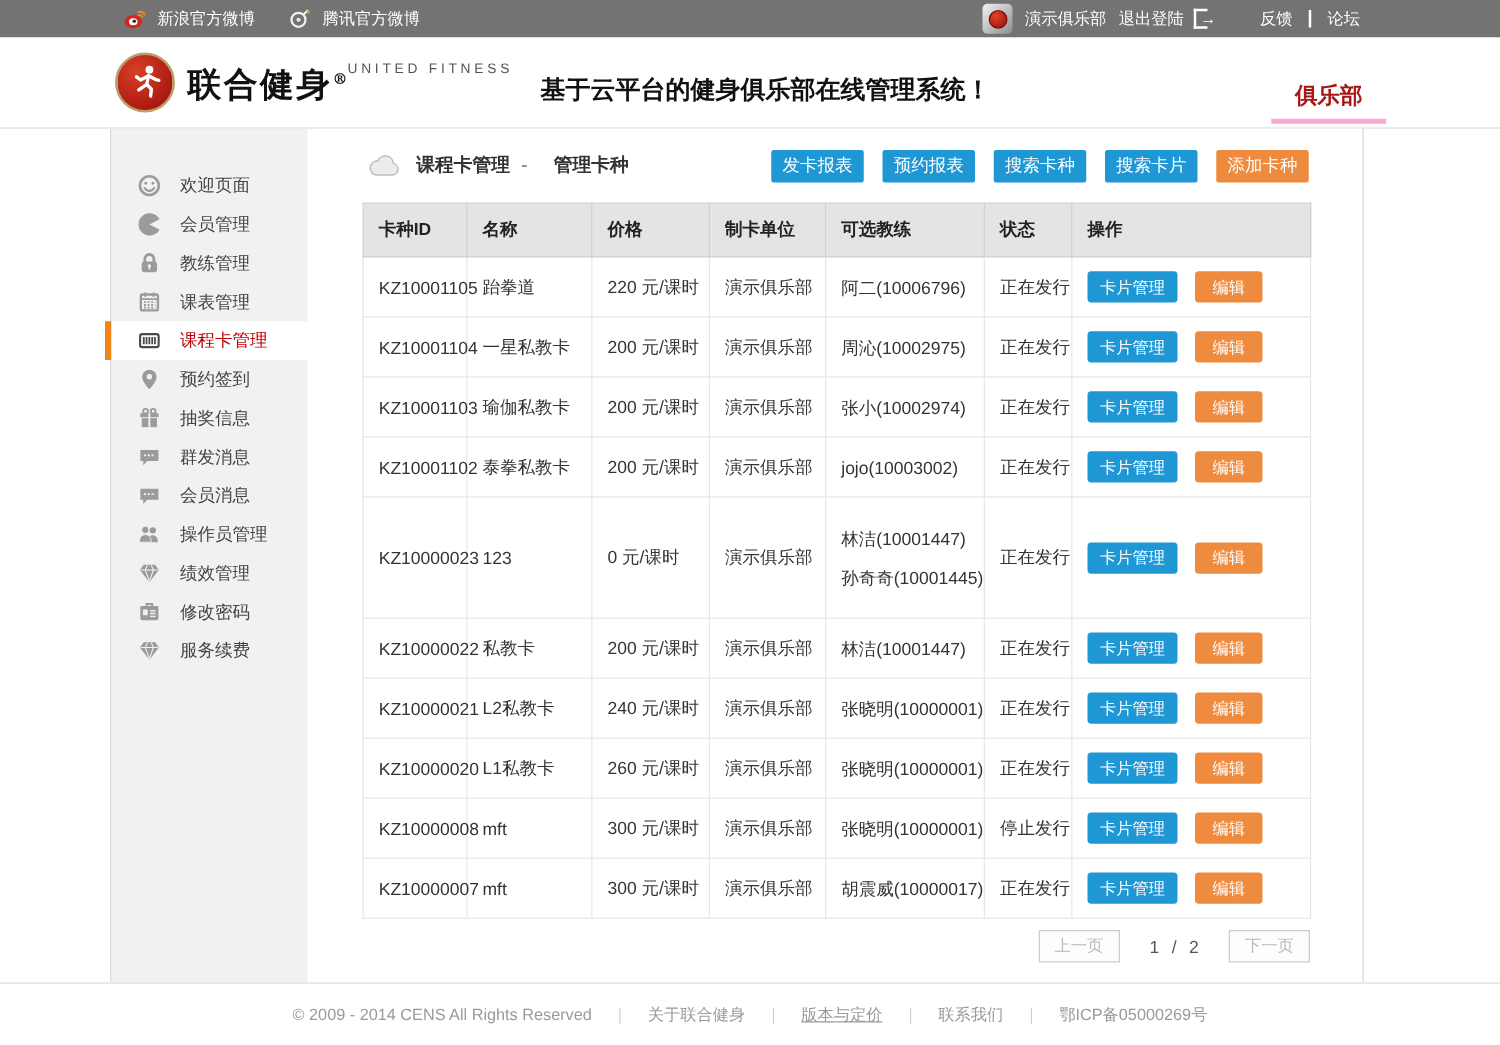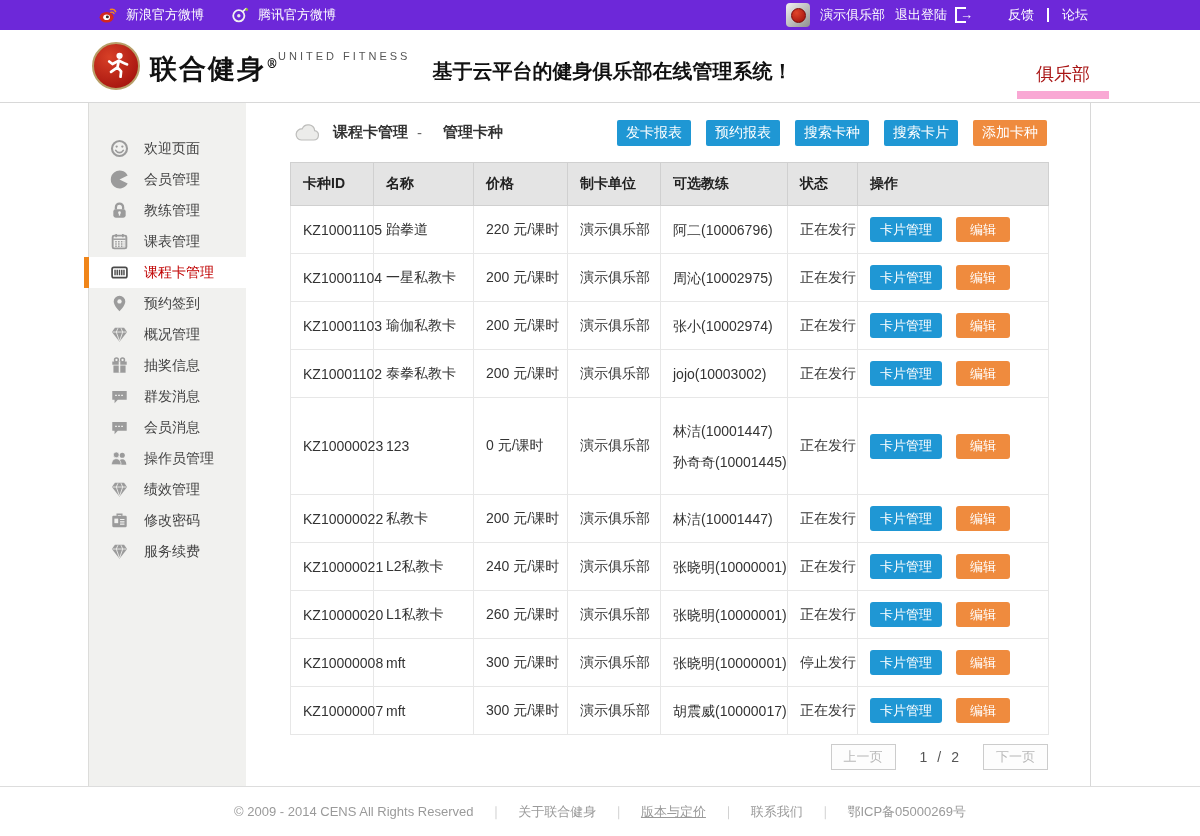"新浪官方微博" .topbar { background: #6d28d9 -> #737373 }
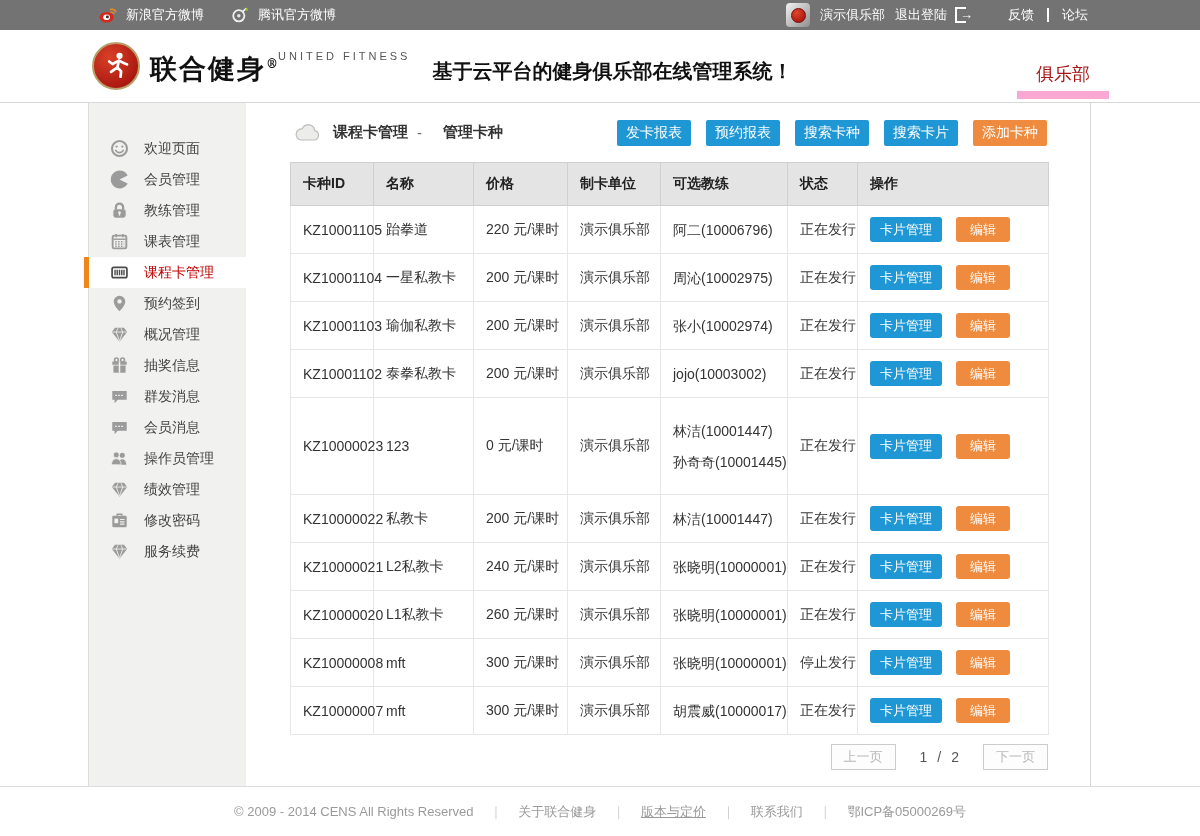"俱乐部" .club-tab { border-bottom: 8px solid #f9a8d4 -> 4px solid #f9a8d4; font-weight: normal -> bold }
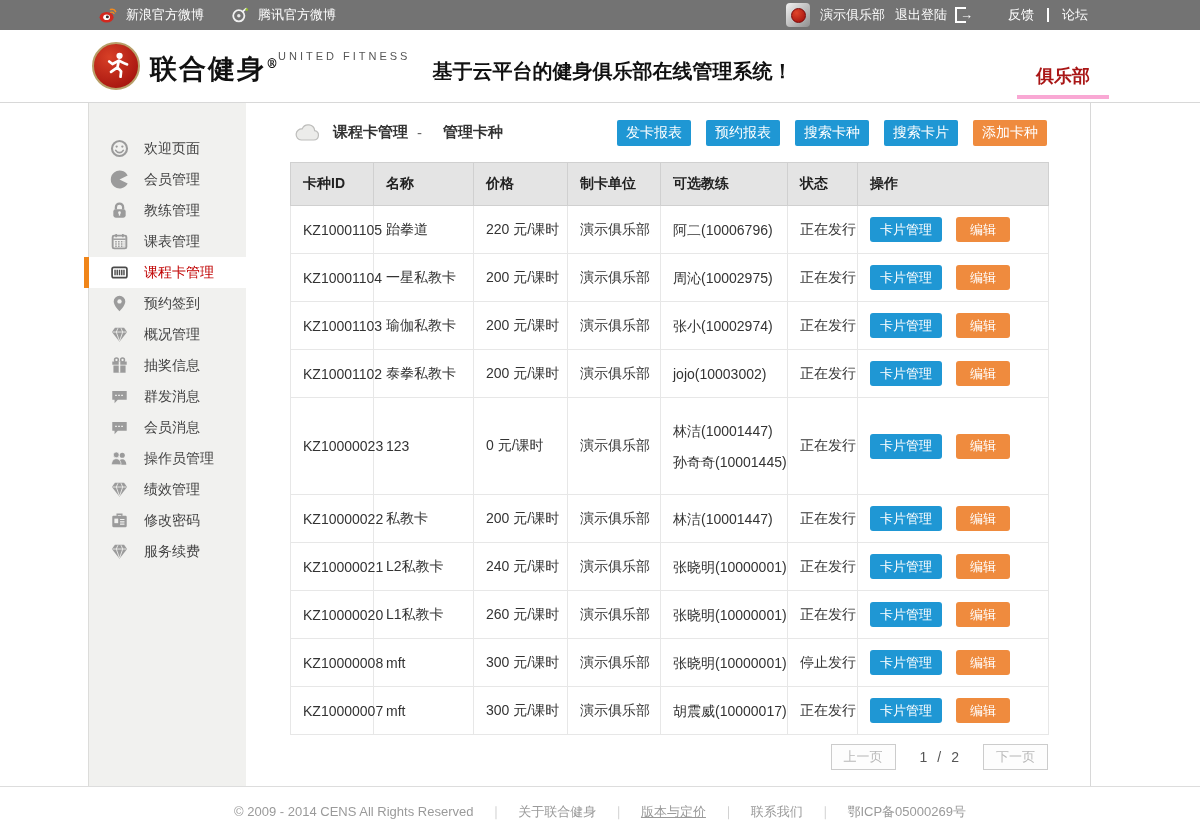"概况管理" div.sb-item { html: <div> <span> <svg> <path></path> <path></path> </svg> </span> <span>概况管理</span> </div> -> none }
